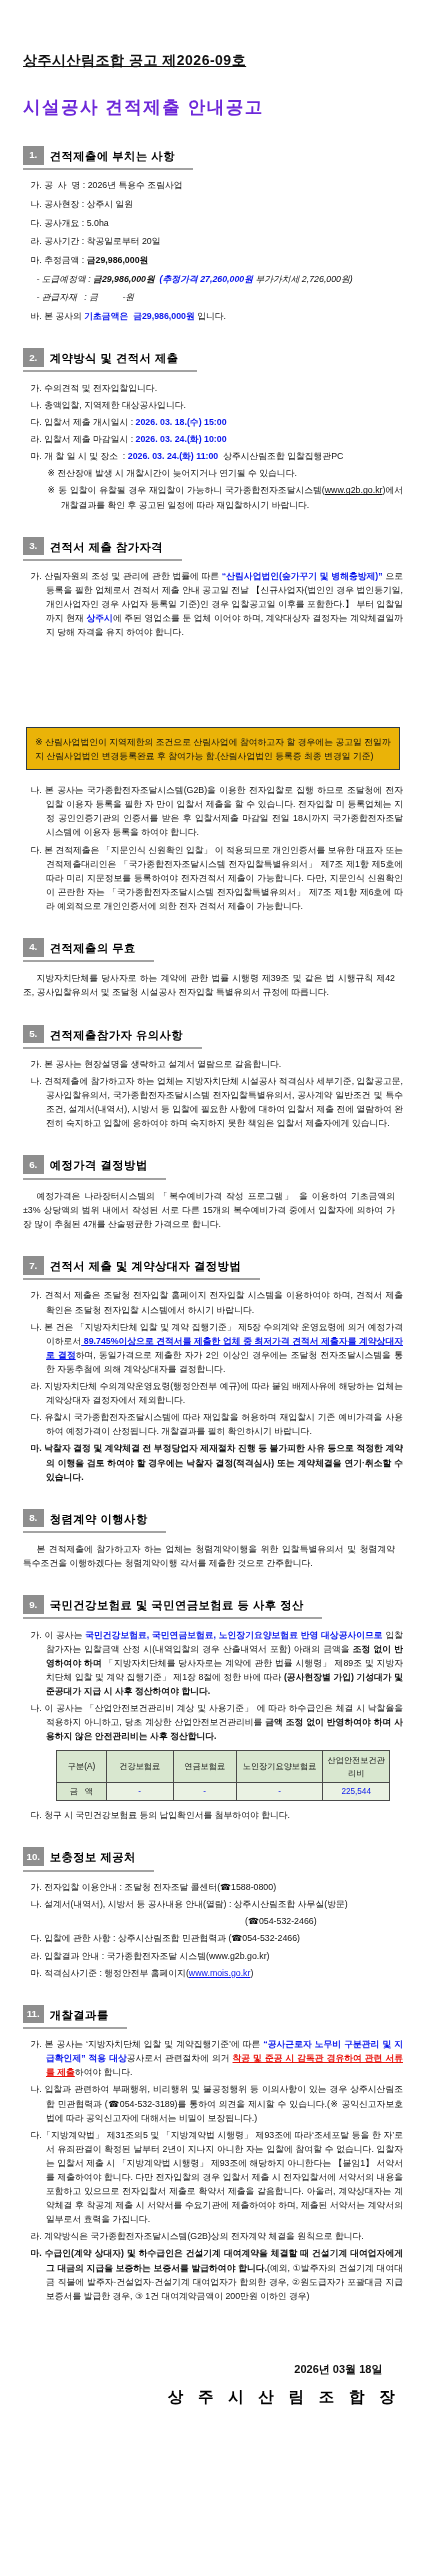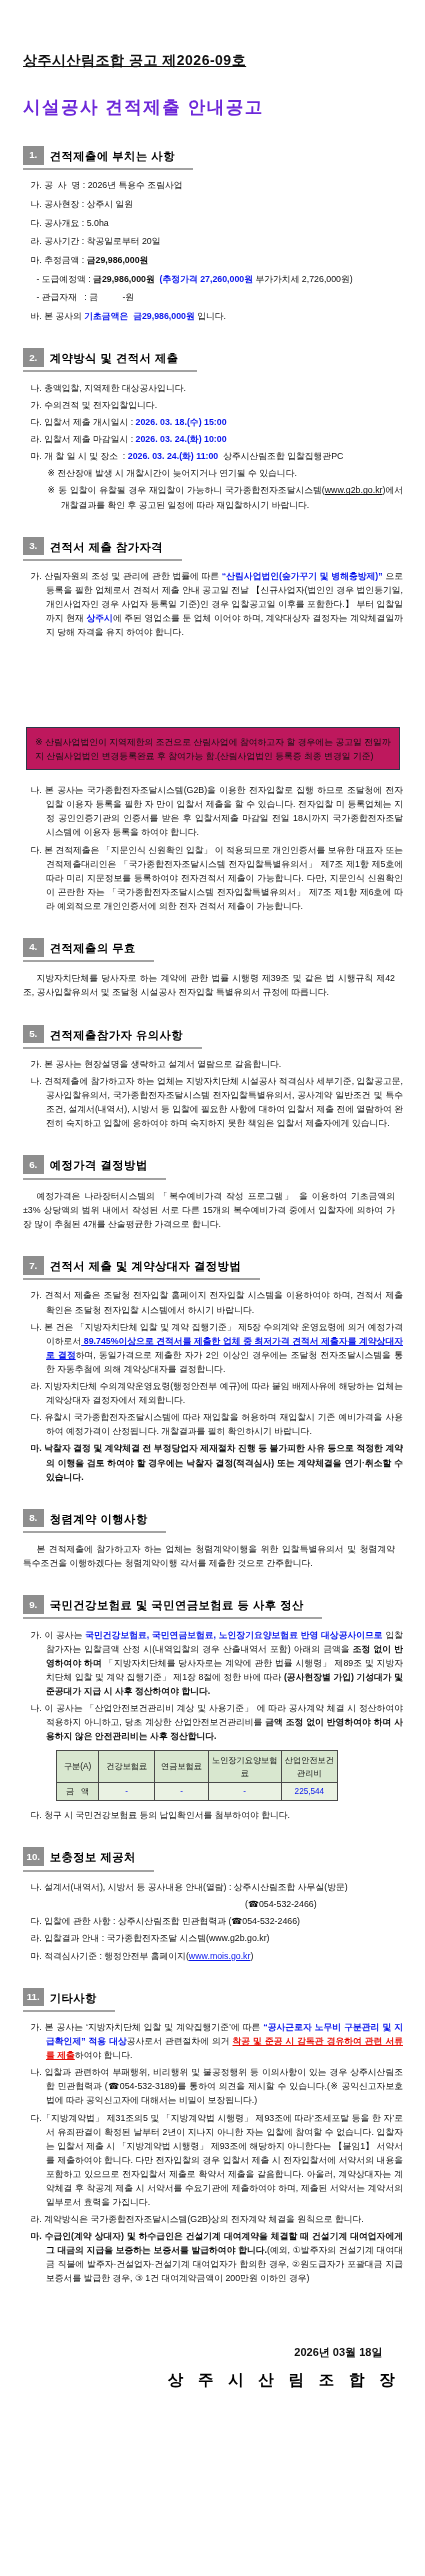"- 도급예정액 : 금29,986,000원 (추정가격" .sub1 { font-style: none -> italic }
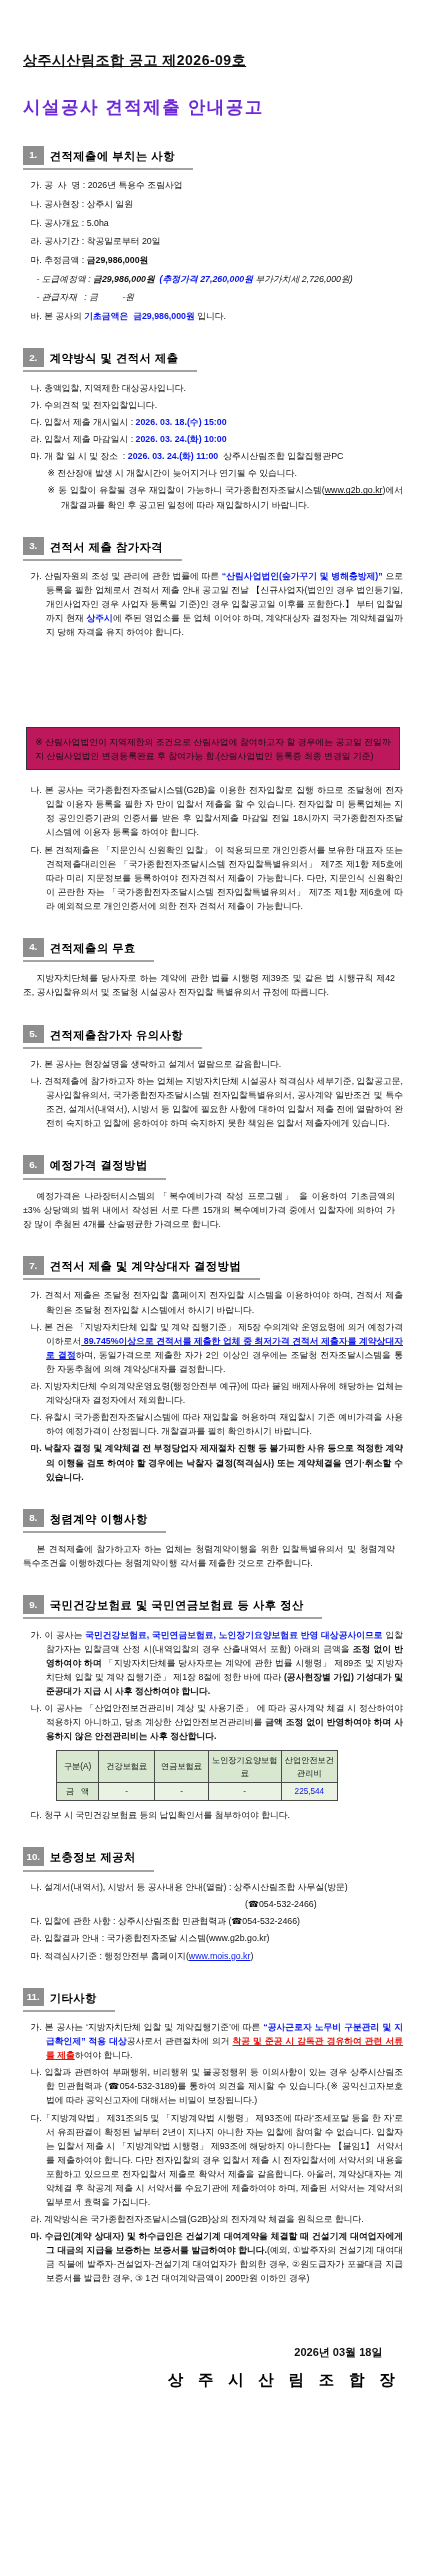"나. 총액입찰, 지역제한 대상공사입니다." p.item { order: before "가. 수의견적 및 전자입찰입니다." -> after "가. 수의견적 및 전자입찰입니다." }
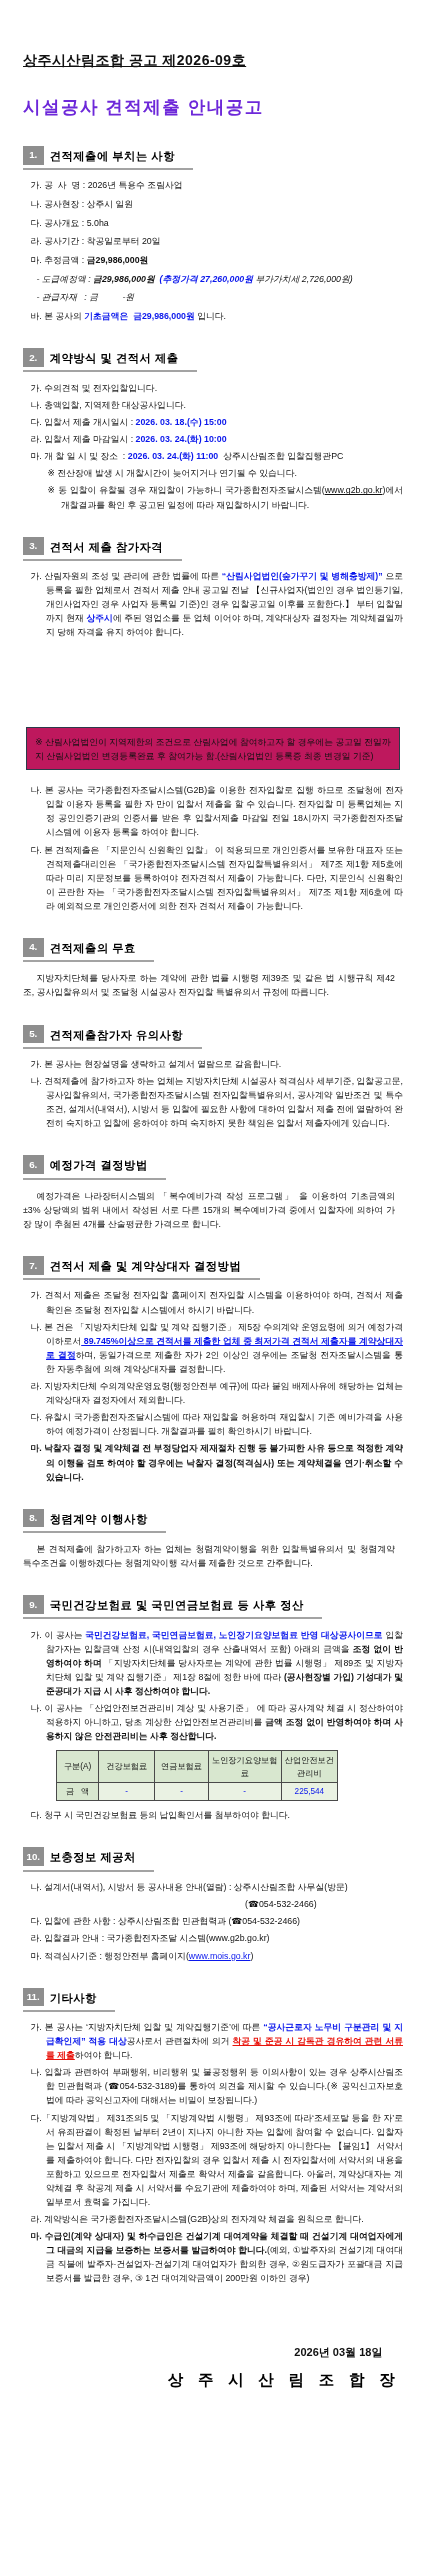"※ 산림사업법인이 지역제한의 조건으로 산림사업에" .info-box { background: #be185d -> #eab308 }
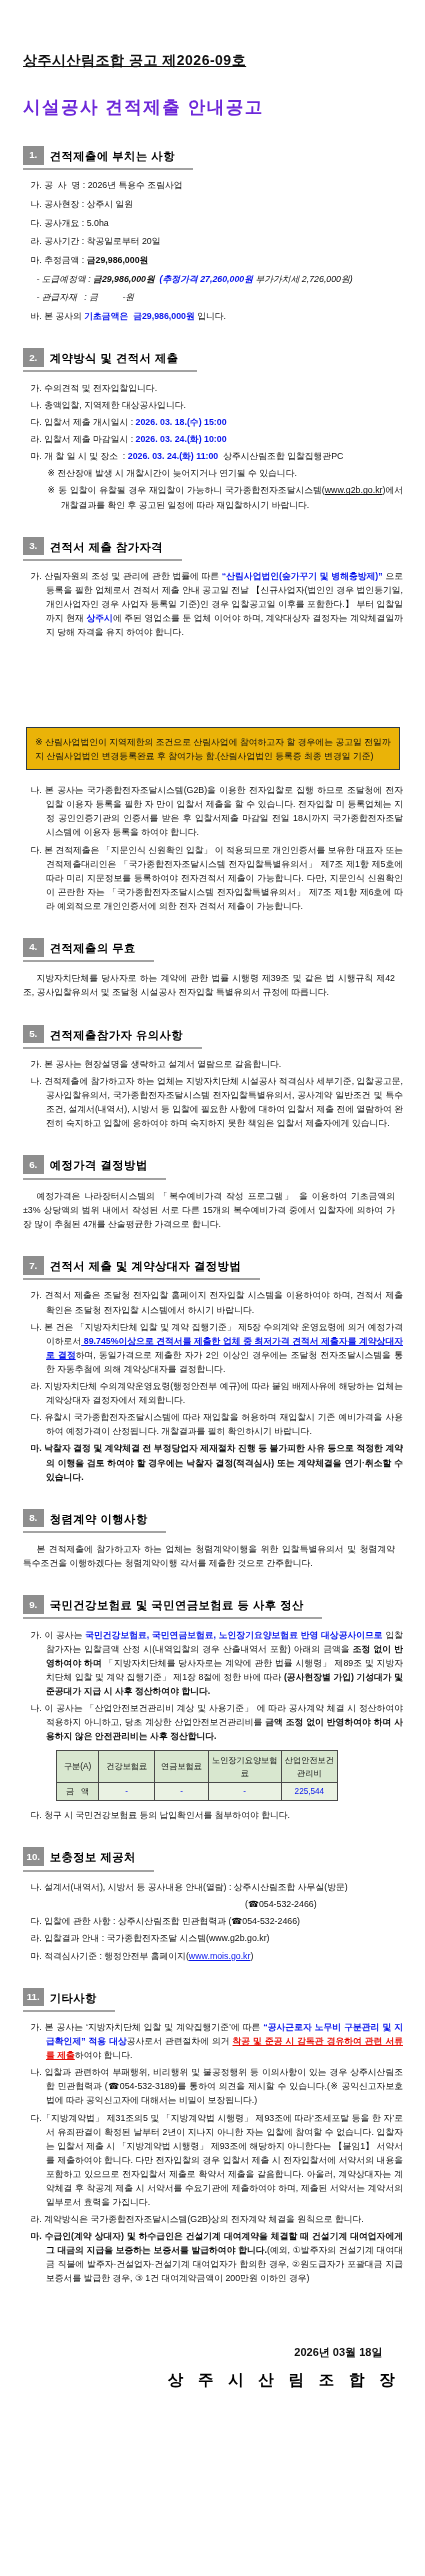"나. 이 공사는 「산업안전보건관리비 계상" span { text: 공사계약 체결 시 정산하여야 -> 하수급인은 체결 시 낙찰율을 }
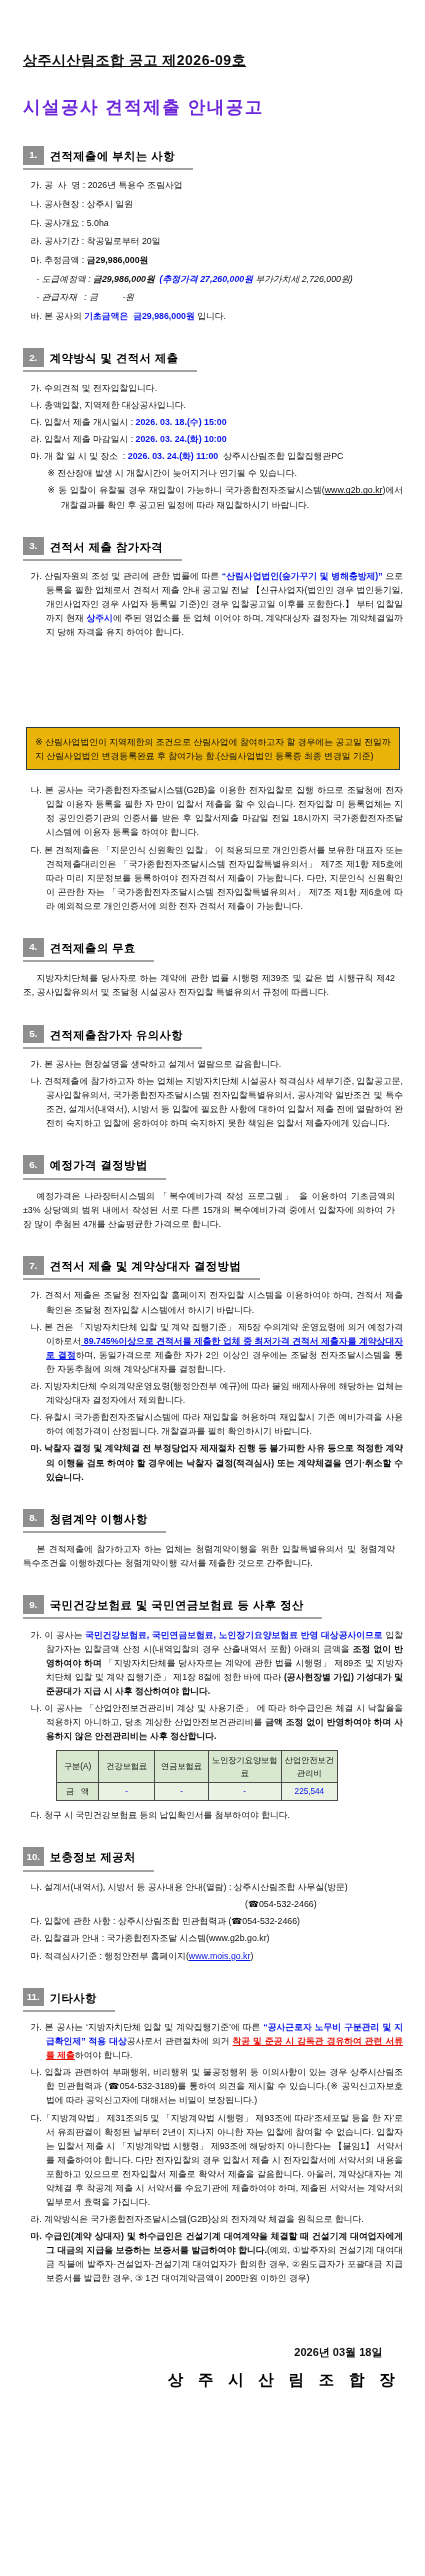"구분(A)" table.fee { width: 282px -> 334px }
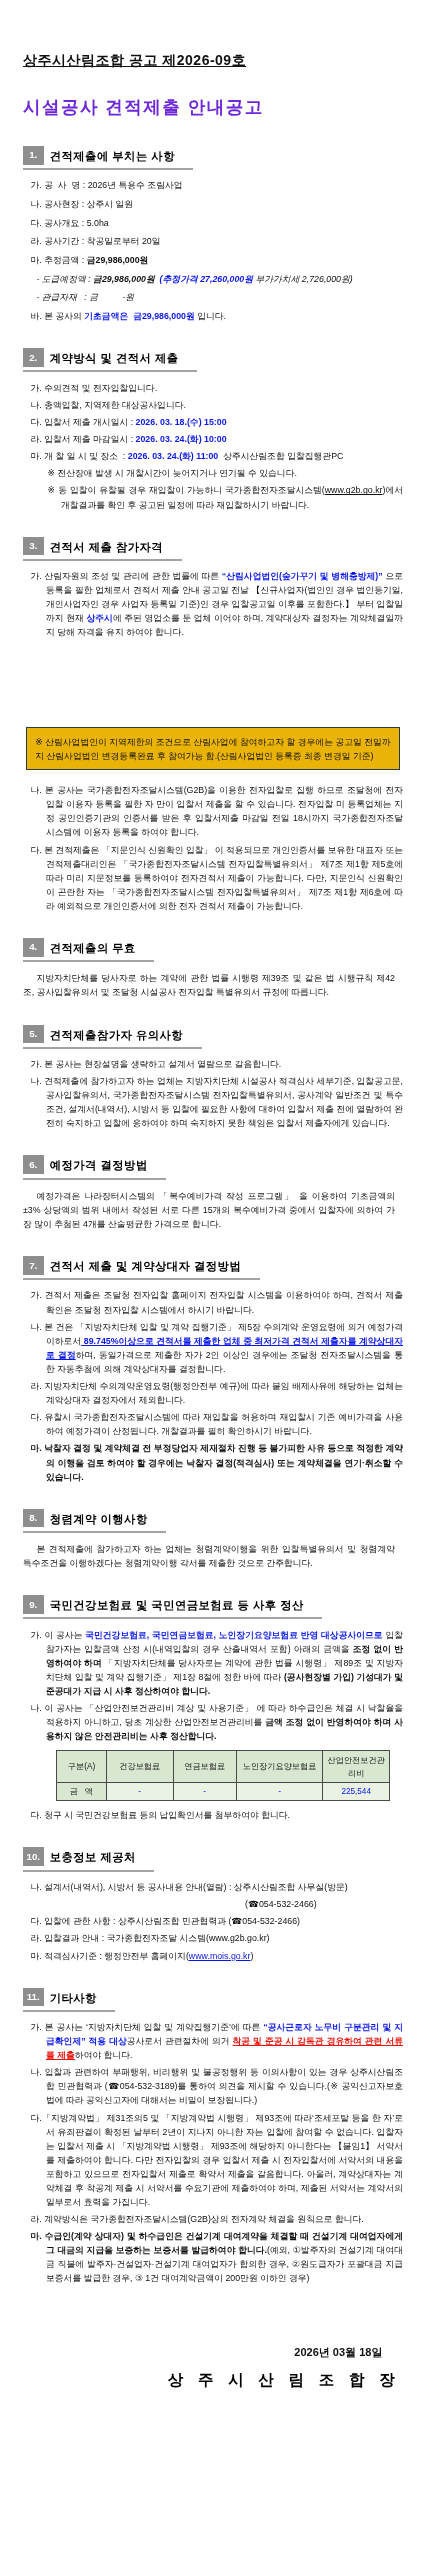"가. 전자입찰 이용안내 : 조달청" p.item { html: none -> <p>가. 전자입찰 이용안내 : 조달청 전자조달 콜센터(☎1588-0800)</p> }
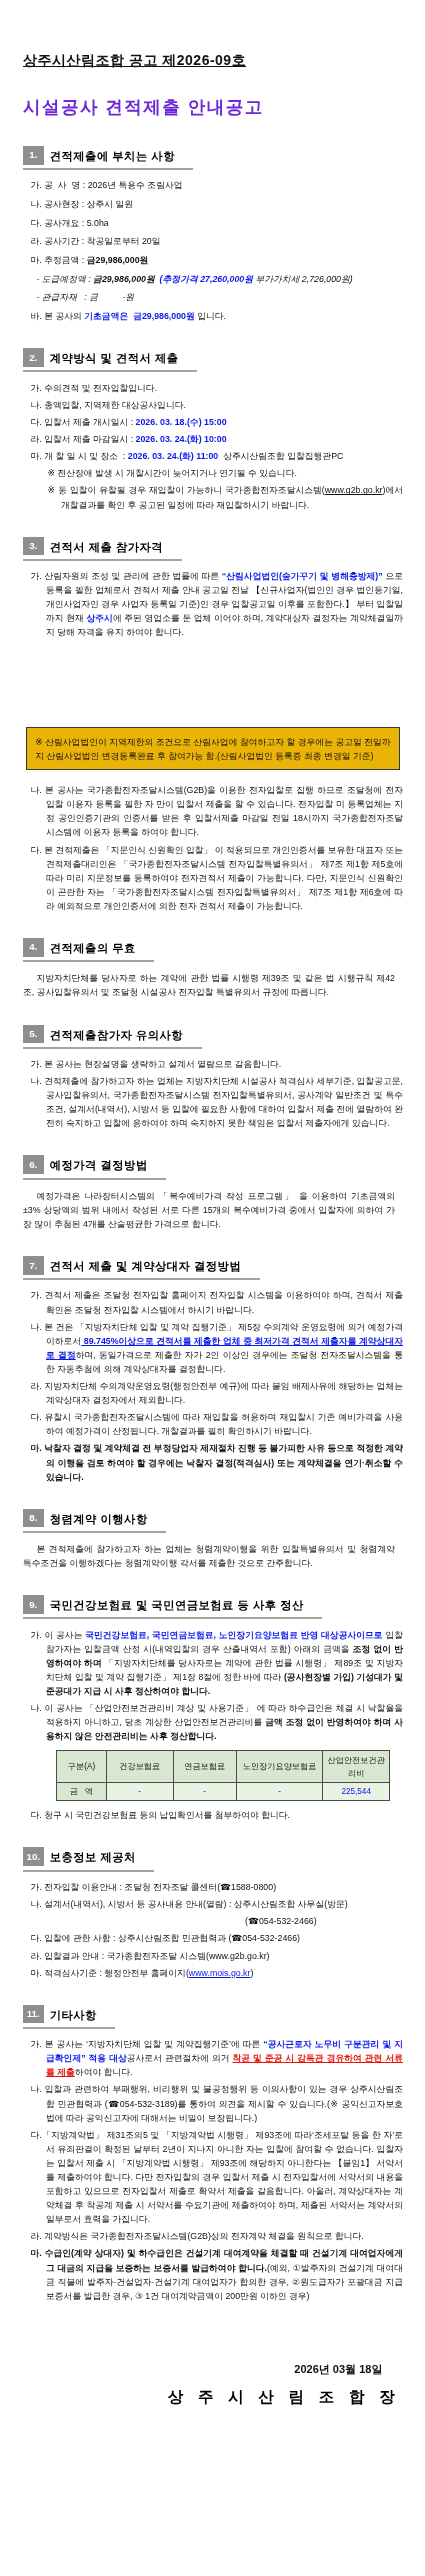"기타사항" span.sec-title { text: 기타사항 -> 개찰결과를 }
